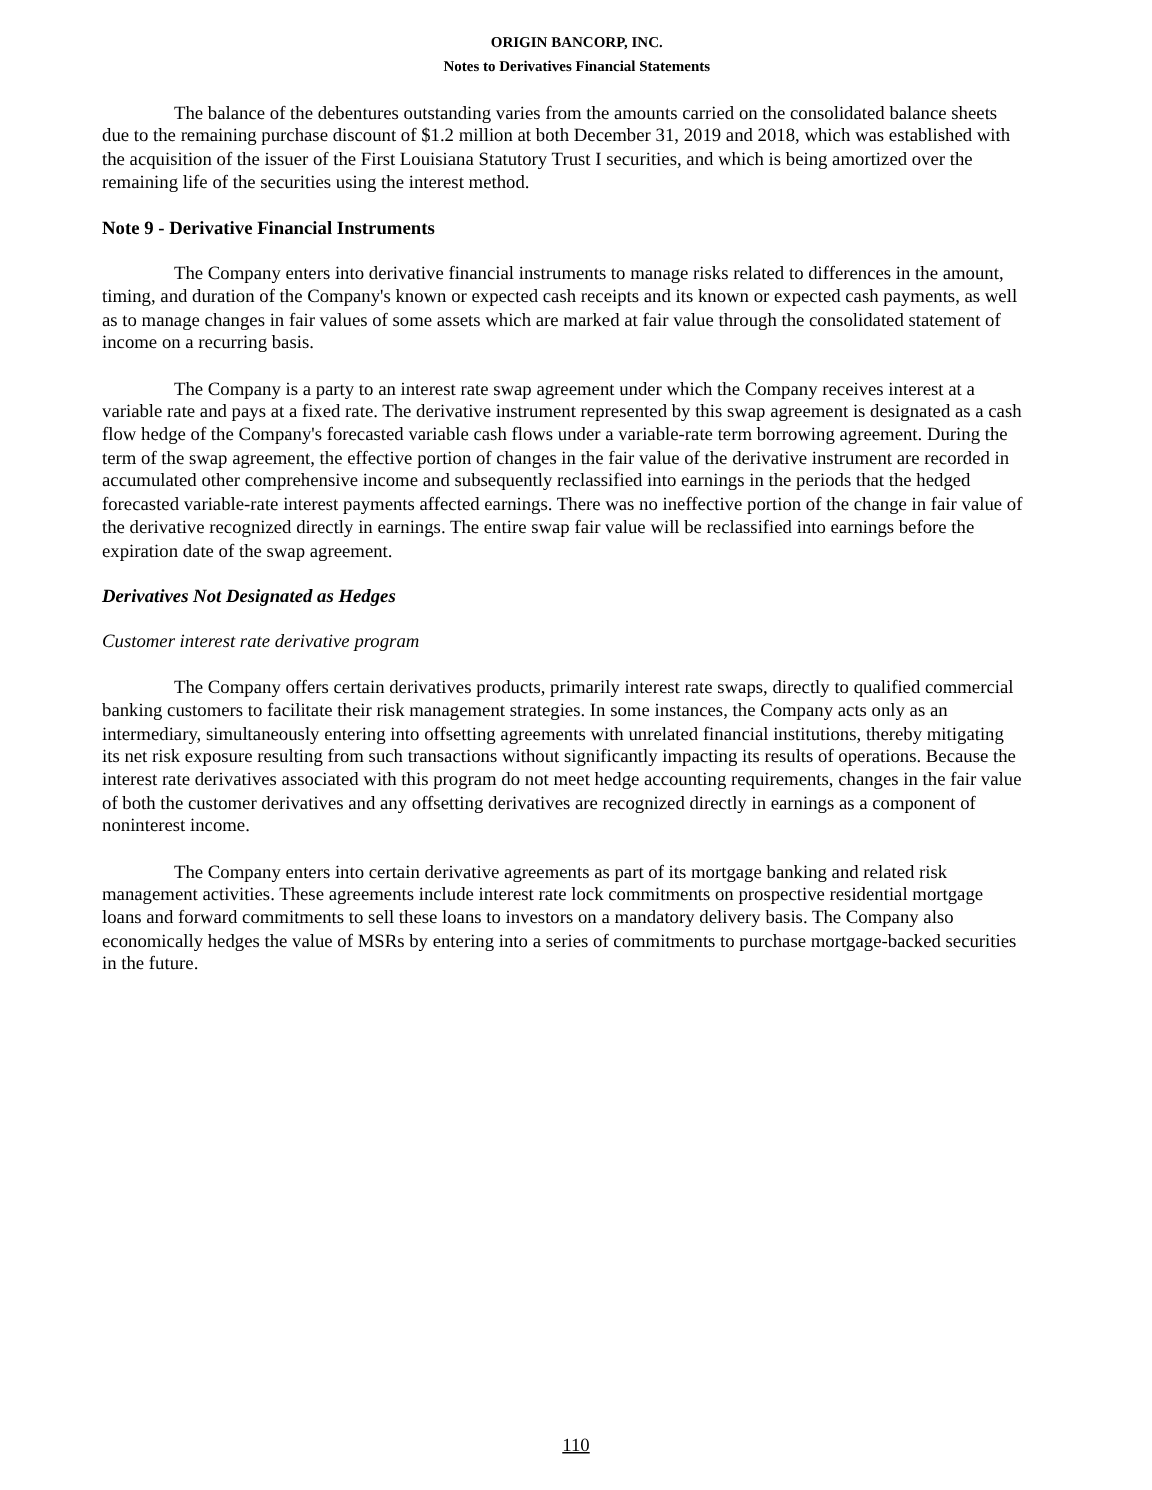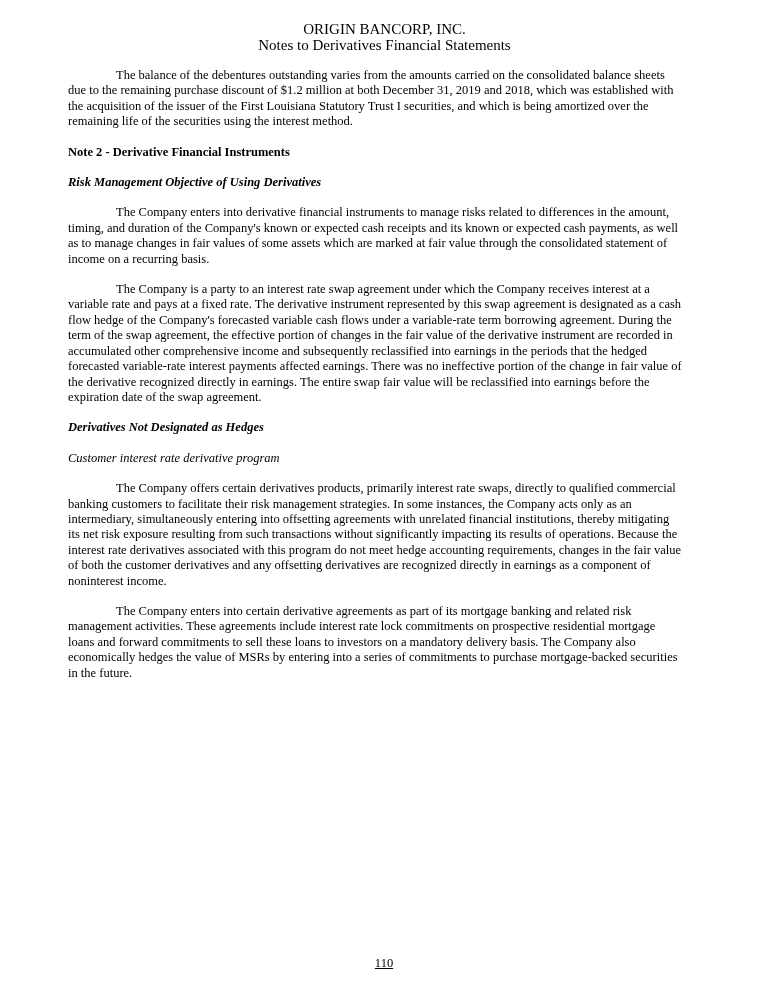"ORIGIN BANCORP, INC." .doc-title, .doc-subtitle { font-size: 15px -> 10px; font-weight: normal -> bold }
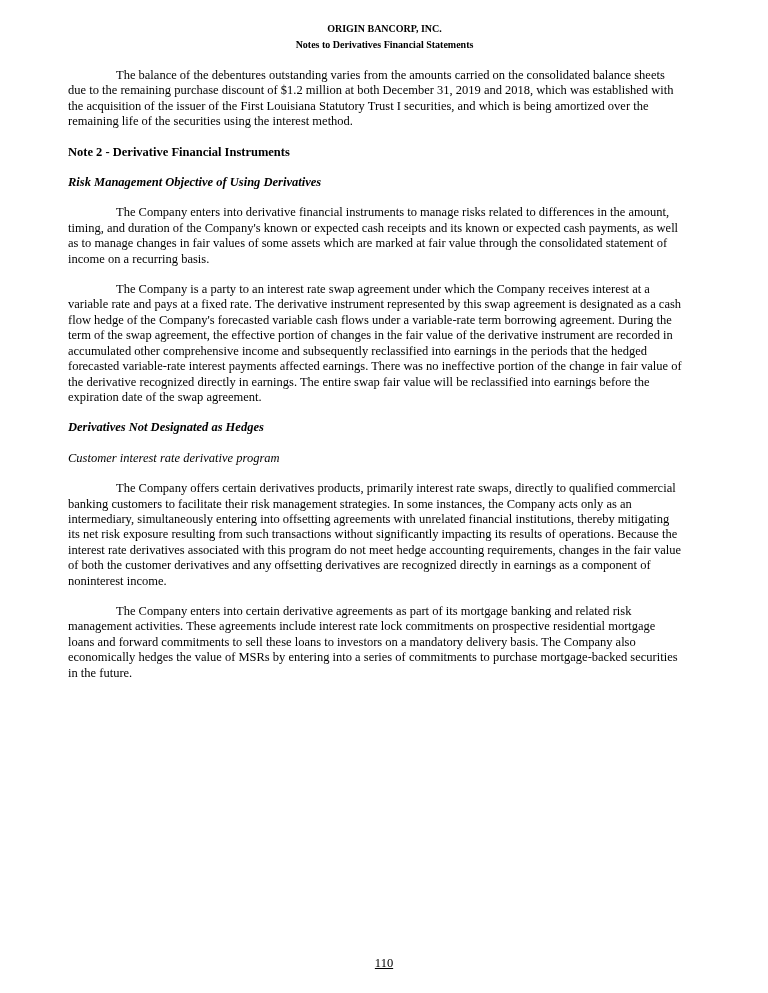"Note 2 - Derivative Financial" div.heading-bold { text: 2 -> 9 }
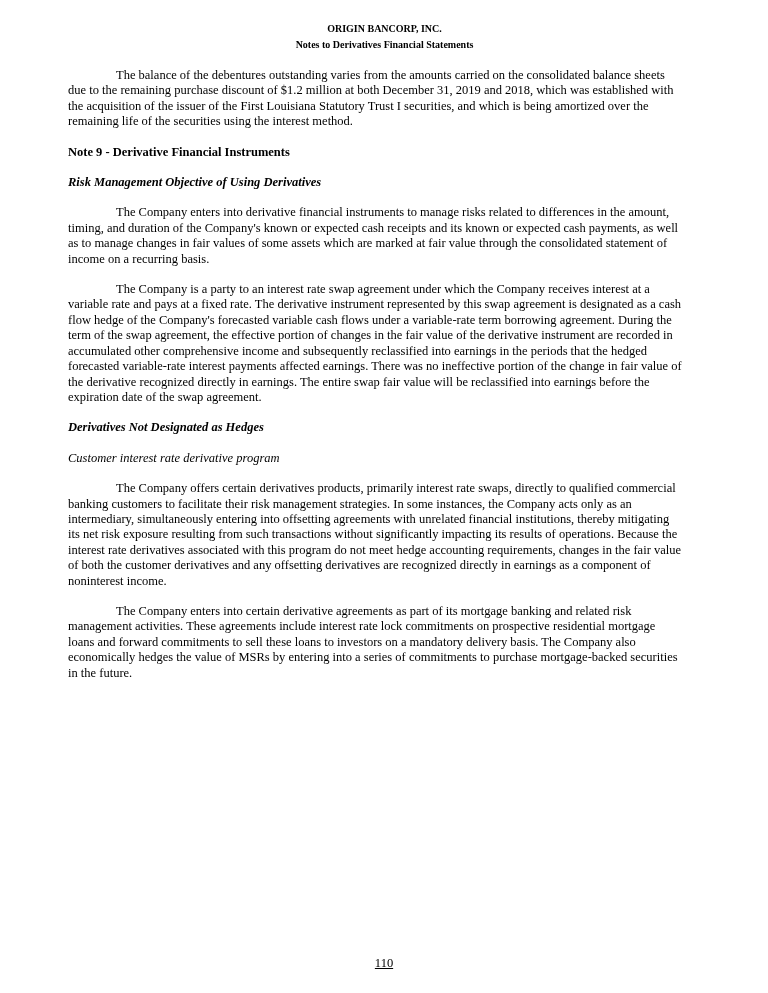"Risk Management Objective of Using" div.heading-bold-italic { html: <div>Risk Management Objective of Using Derivatives</div> -> none }
